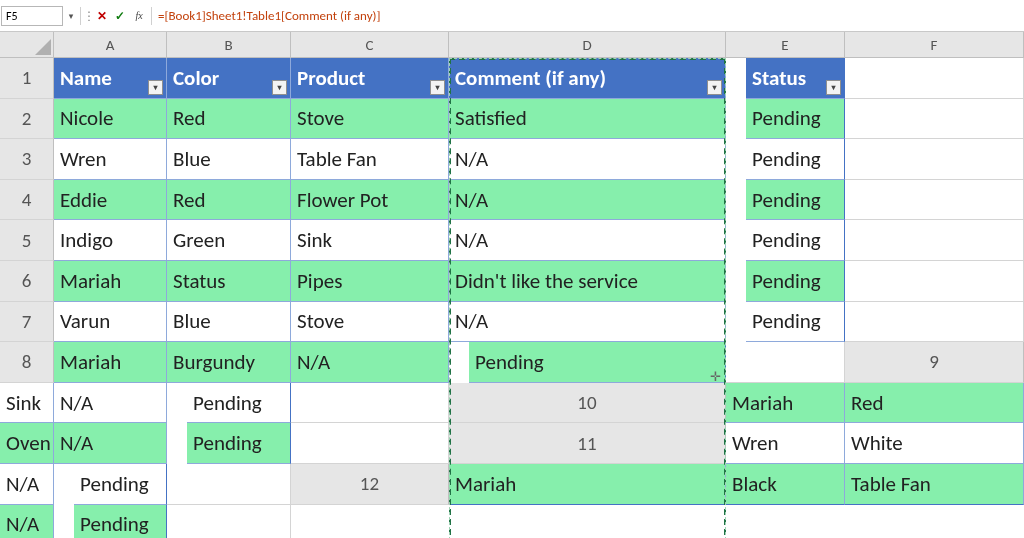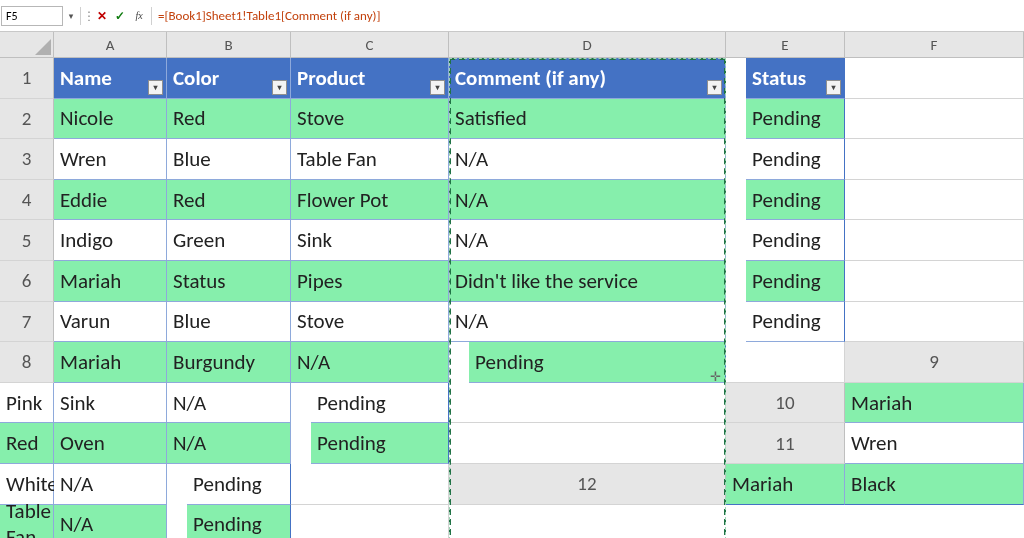"Pink" div.cell { html: <div>Pink</div> -> none }
